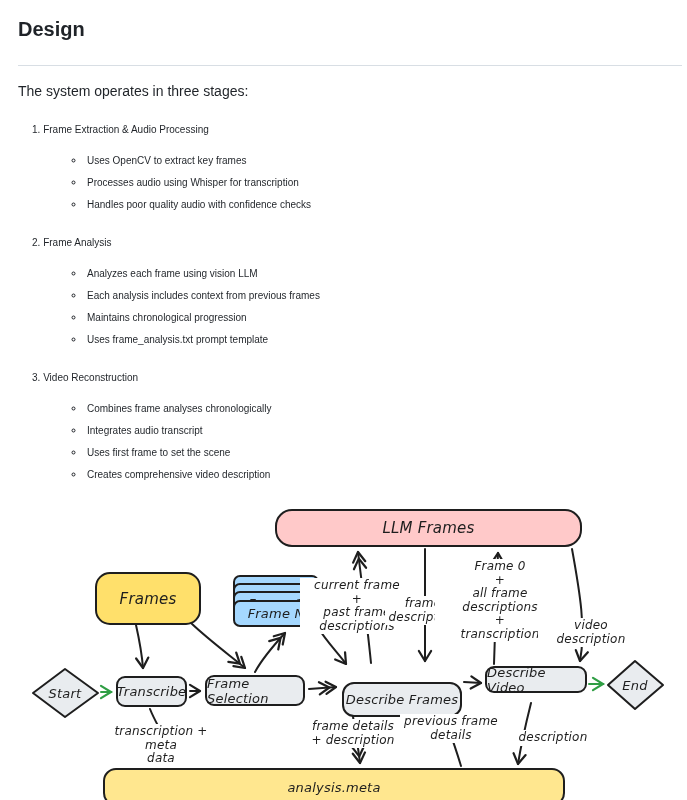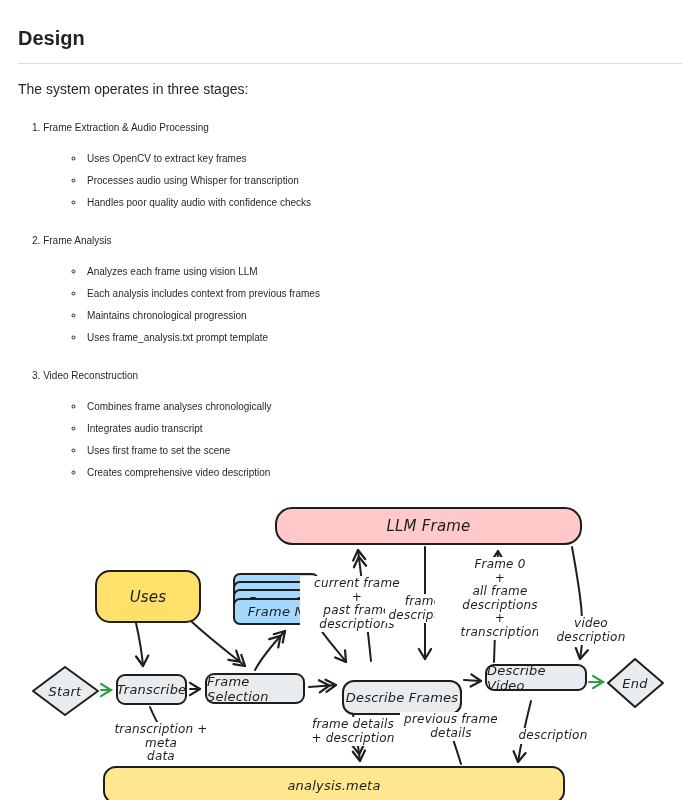"Design" h2.title { margin-top: 27px -> 18px; padding-bottom: 13px -> 24px }
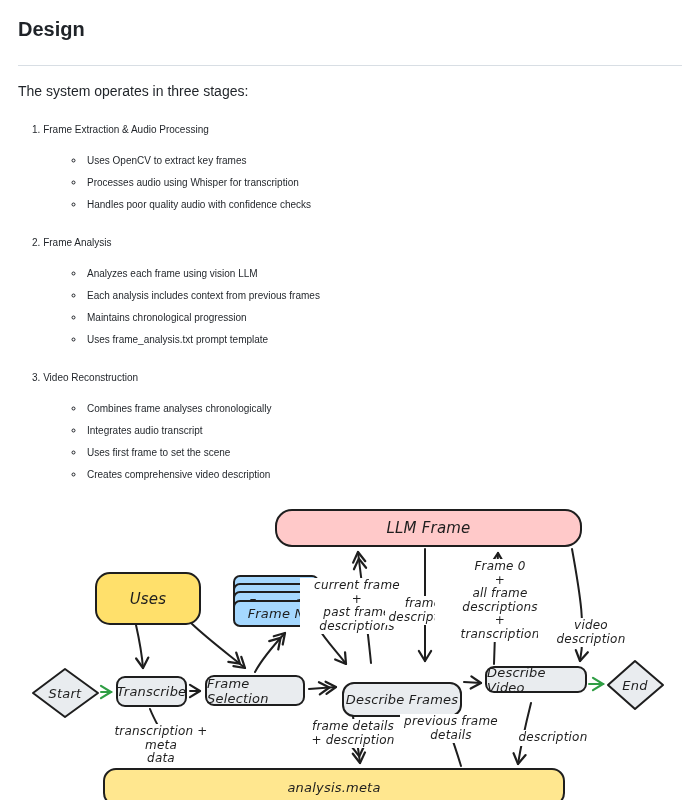"LLM Frame" div.node { text: Frame -> Frames }
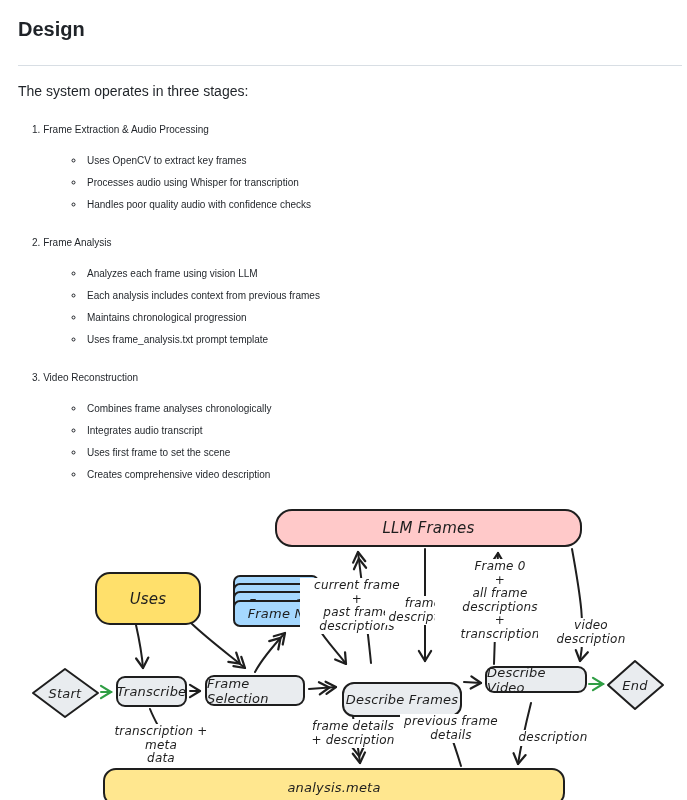"Uses" div.node { text: Uses -> Frames }
